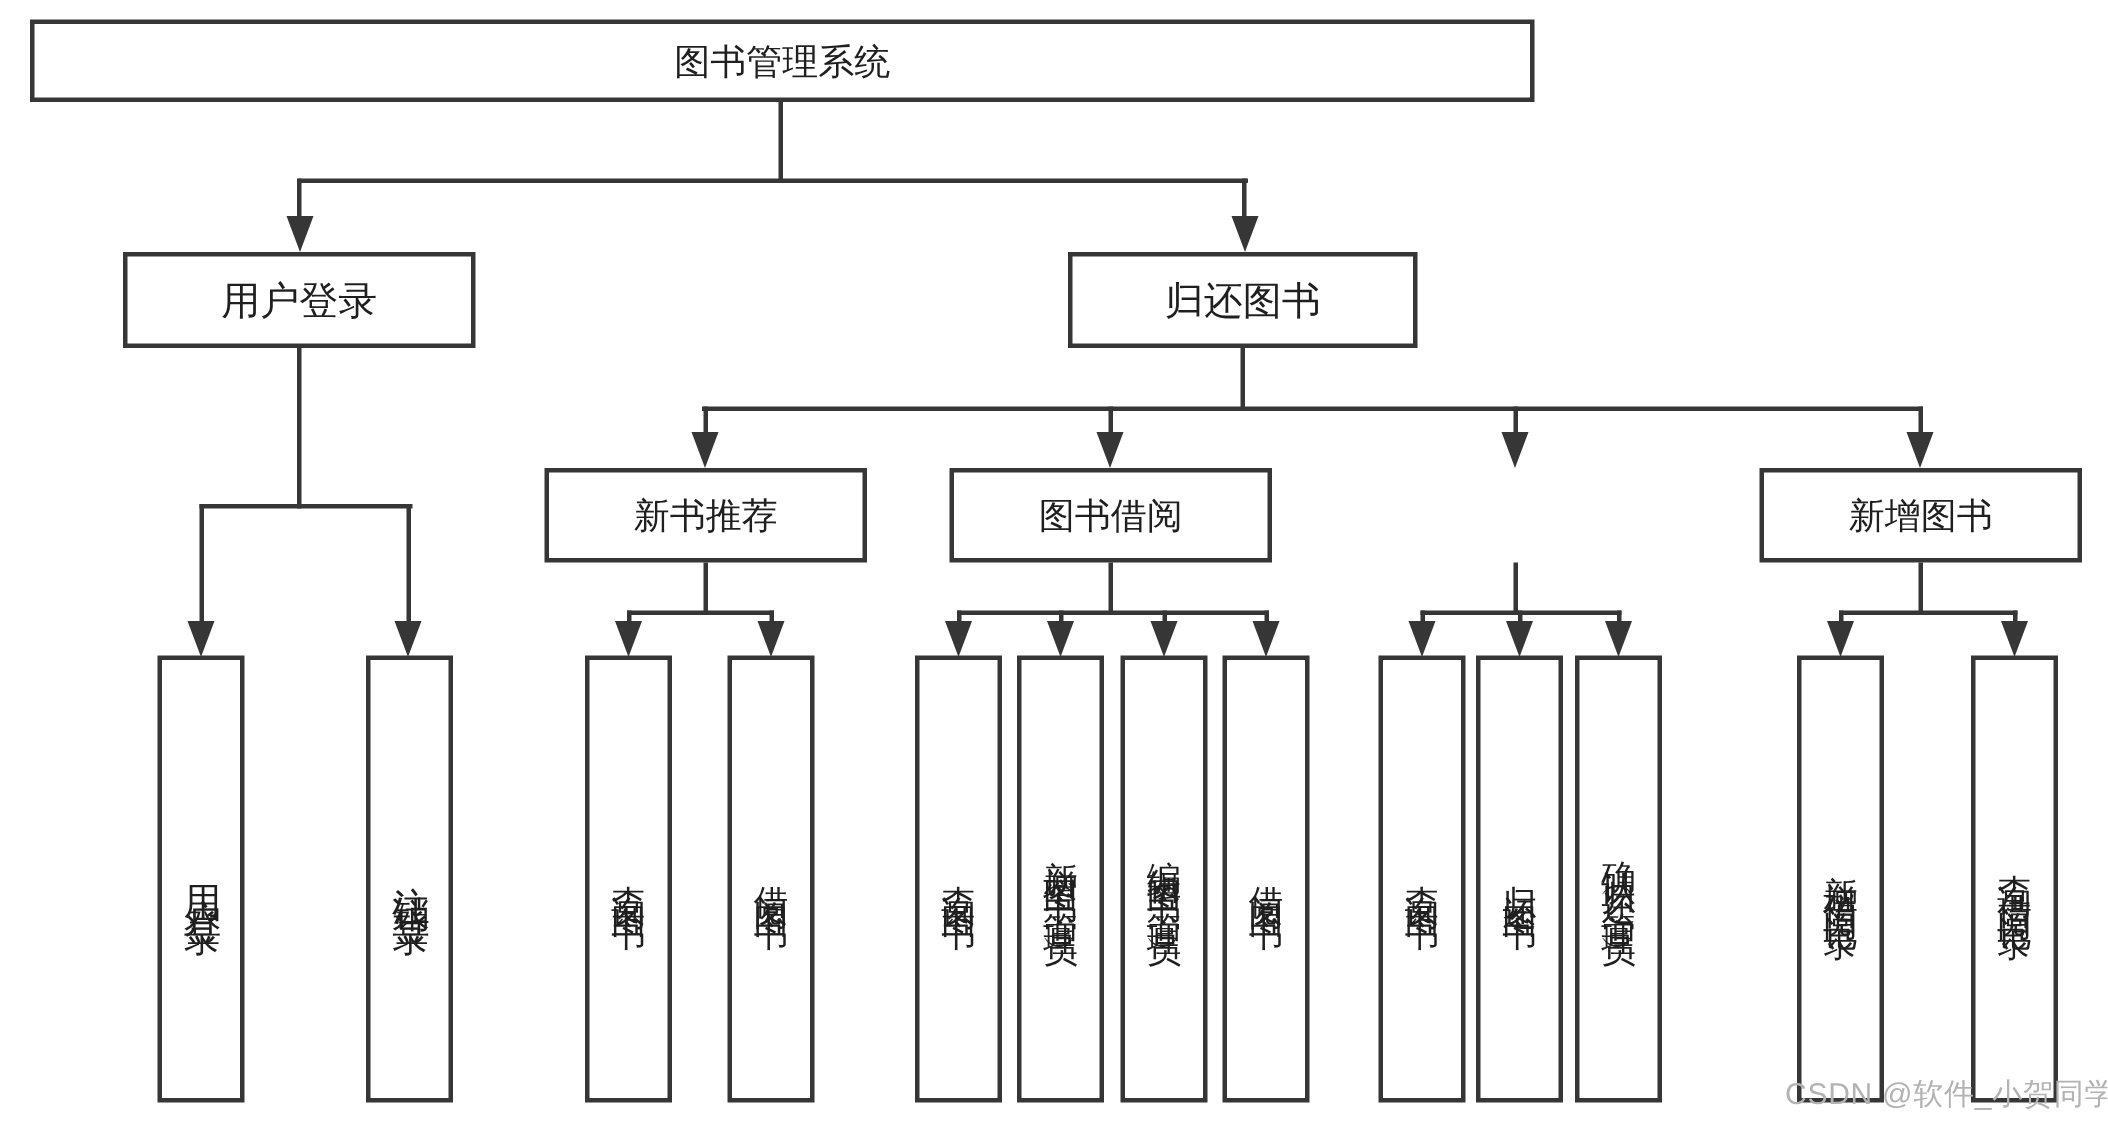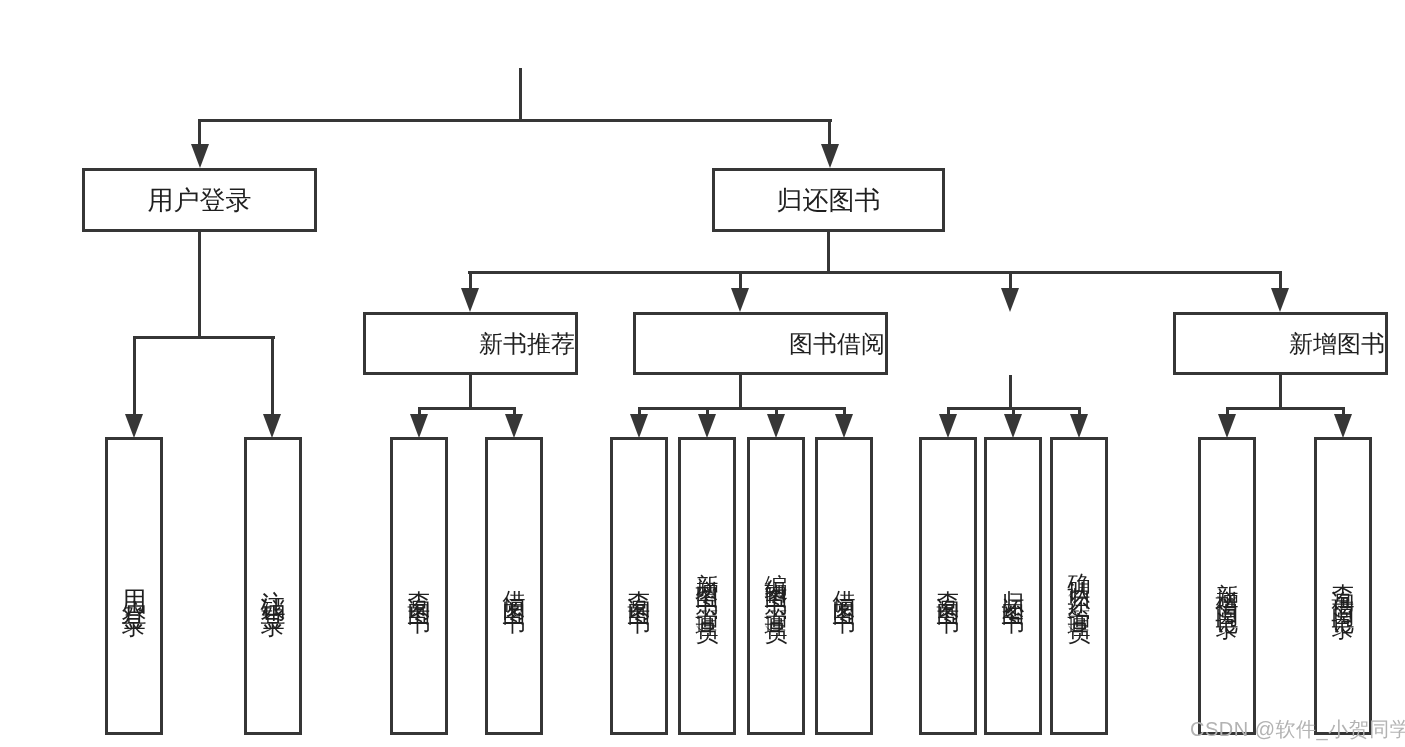"图书管理系统" div.box { html: none -> <div> <span>图书管理系统</span> </div> }
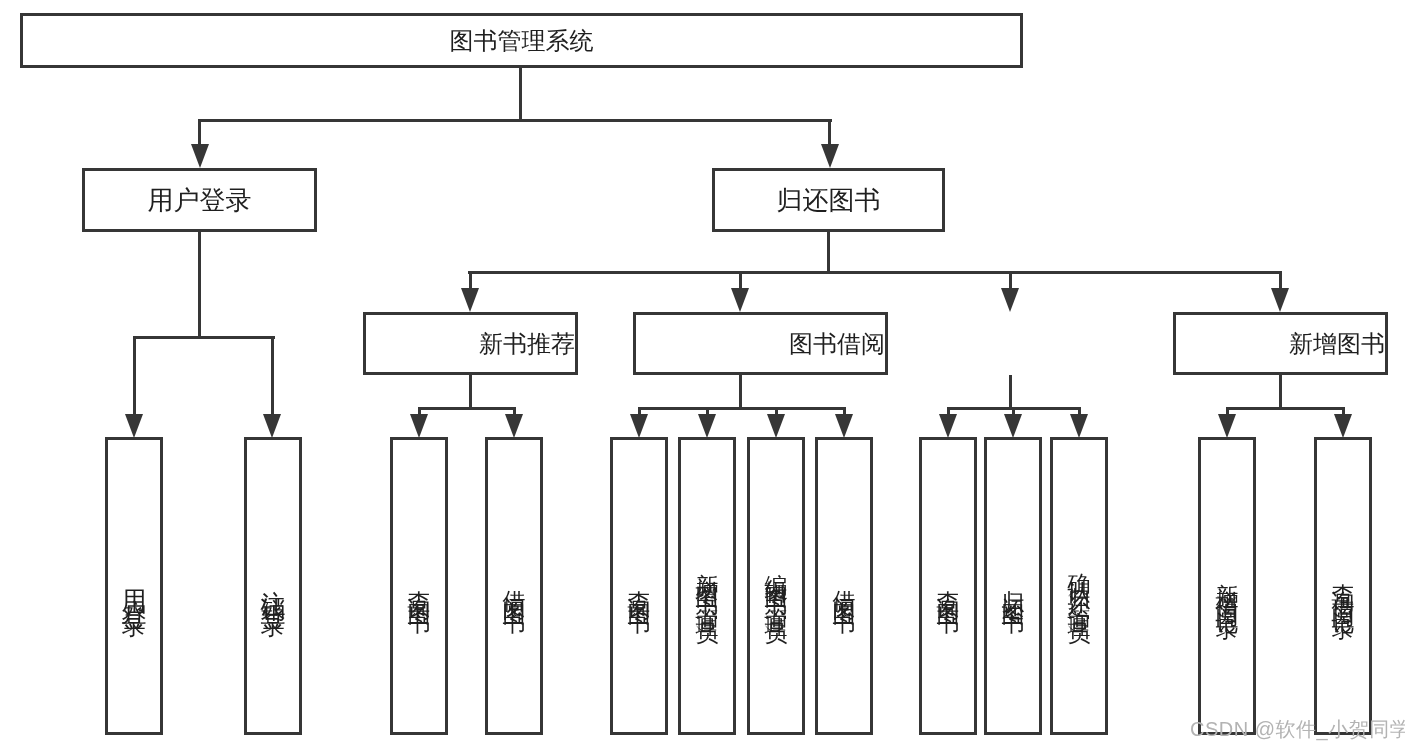"新书推荐" .l2-box { justify-content: flex-end -> none }
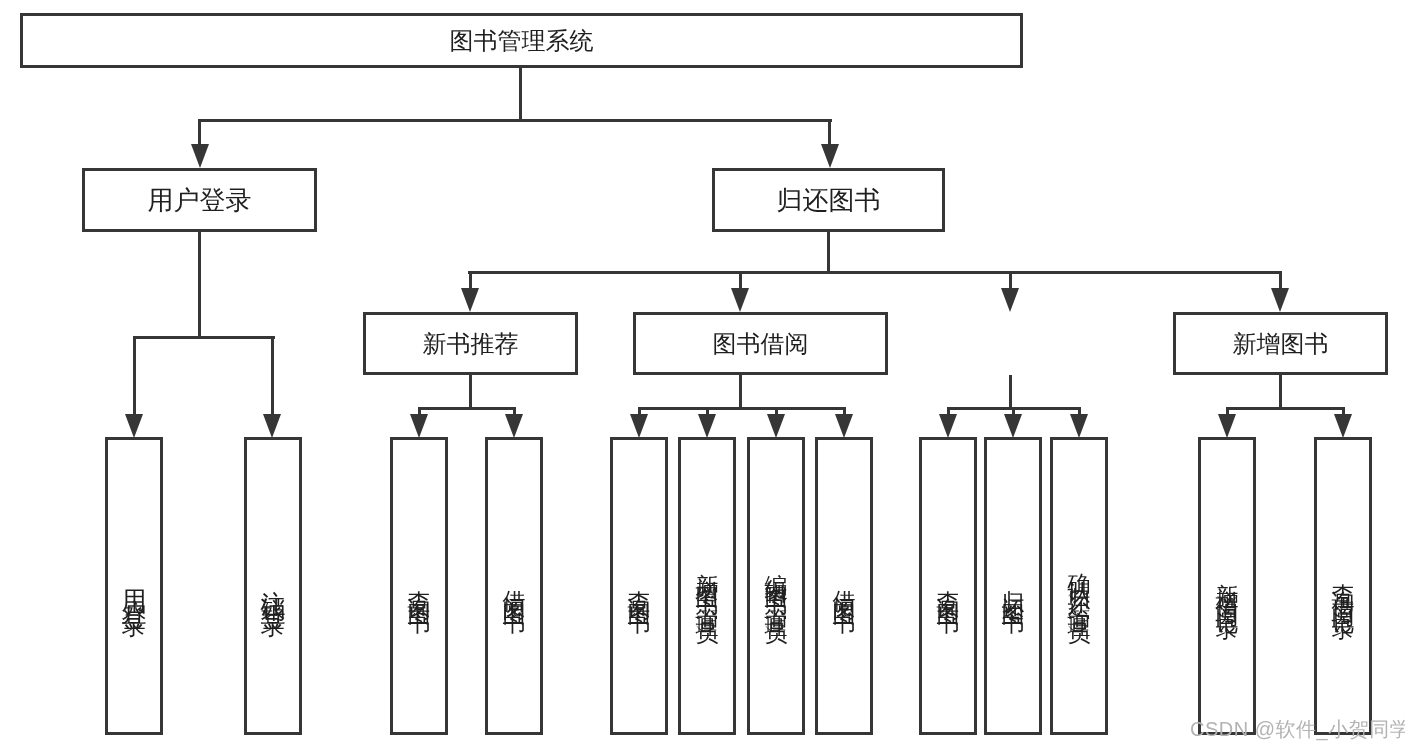"图书借阅" div.box { width: 255px -> 215px }
